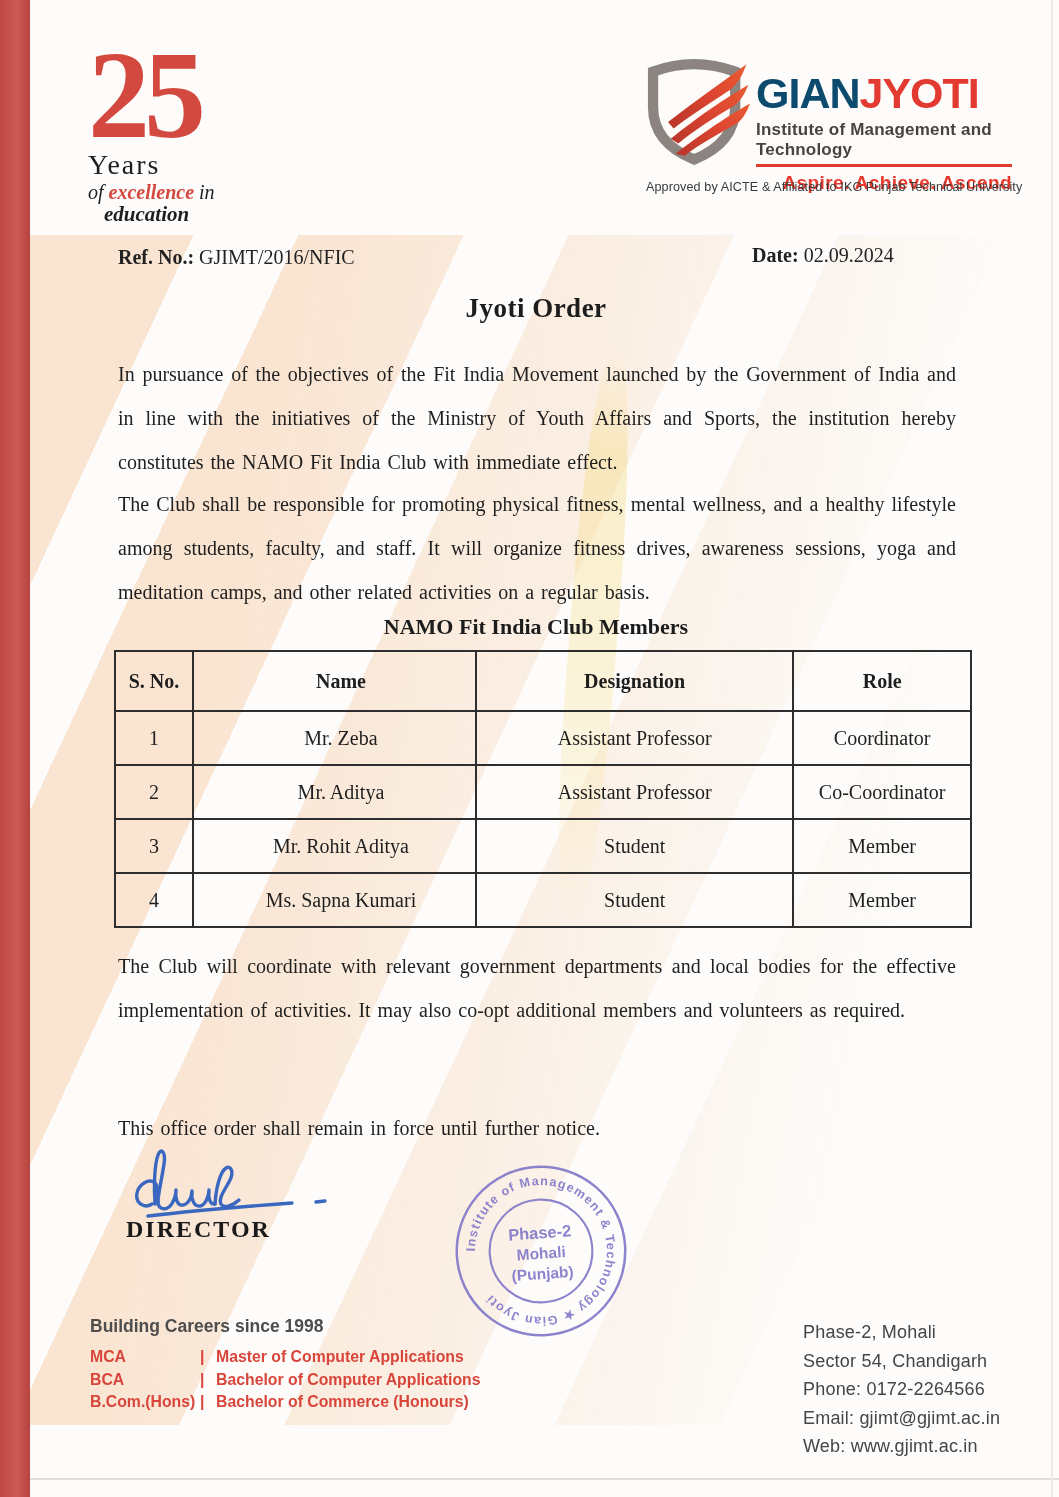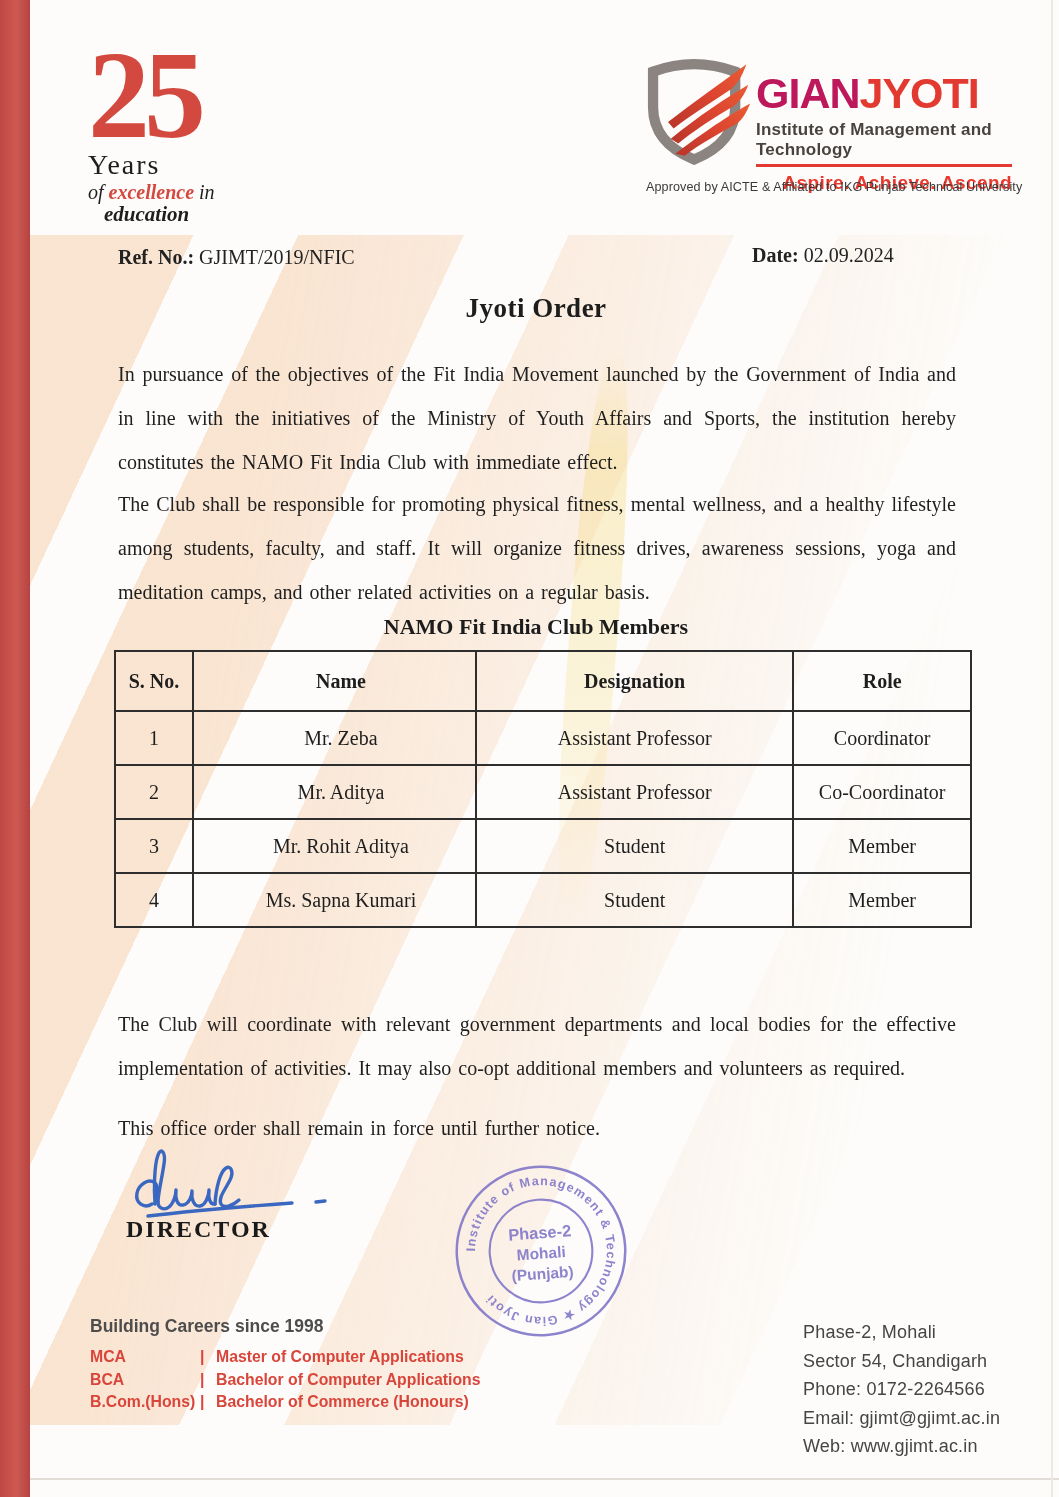"GIAN" .brand-name .g { color: #be185d -> #0c4a6e }
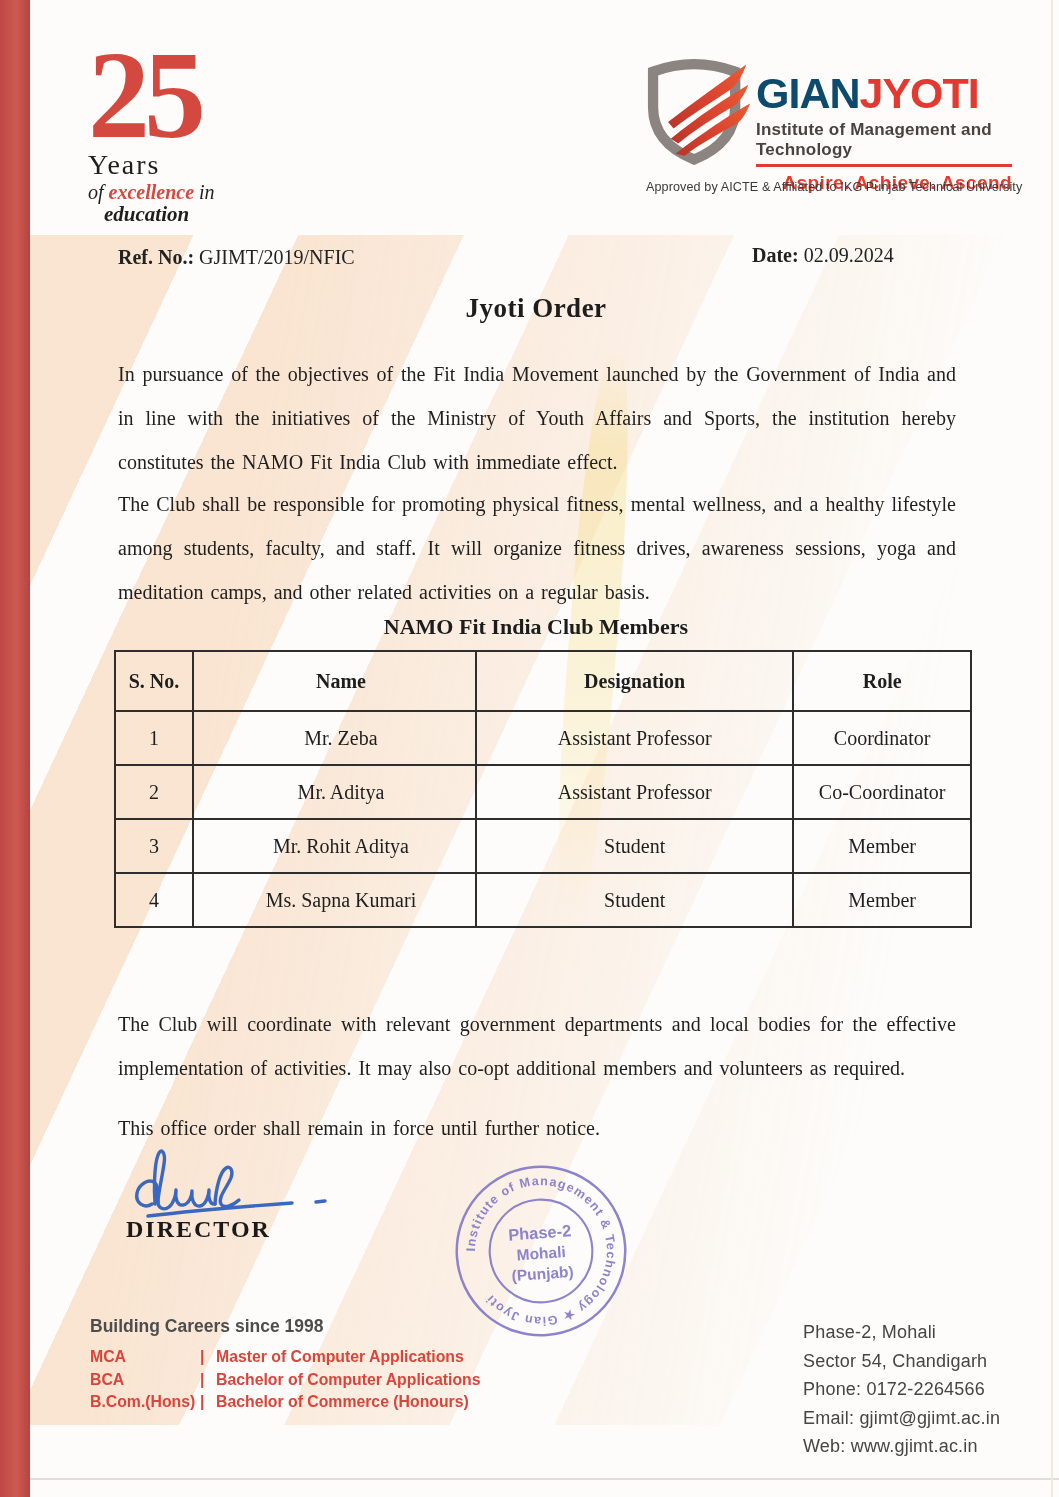"GJIMT/2019/NFIC" span { text: GJIMT/2019/NFIC -> GJIMT/2016/NFIC }
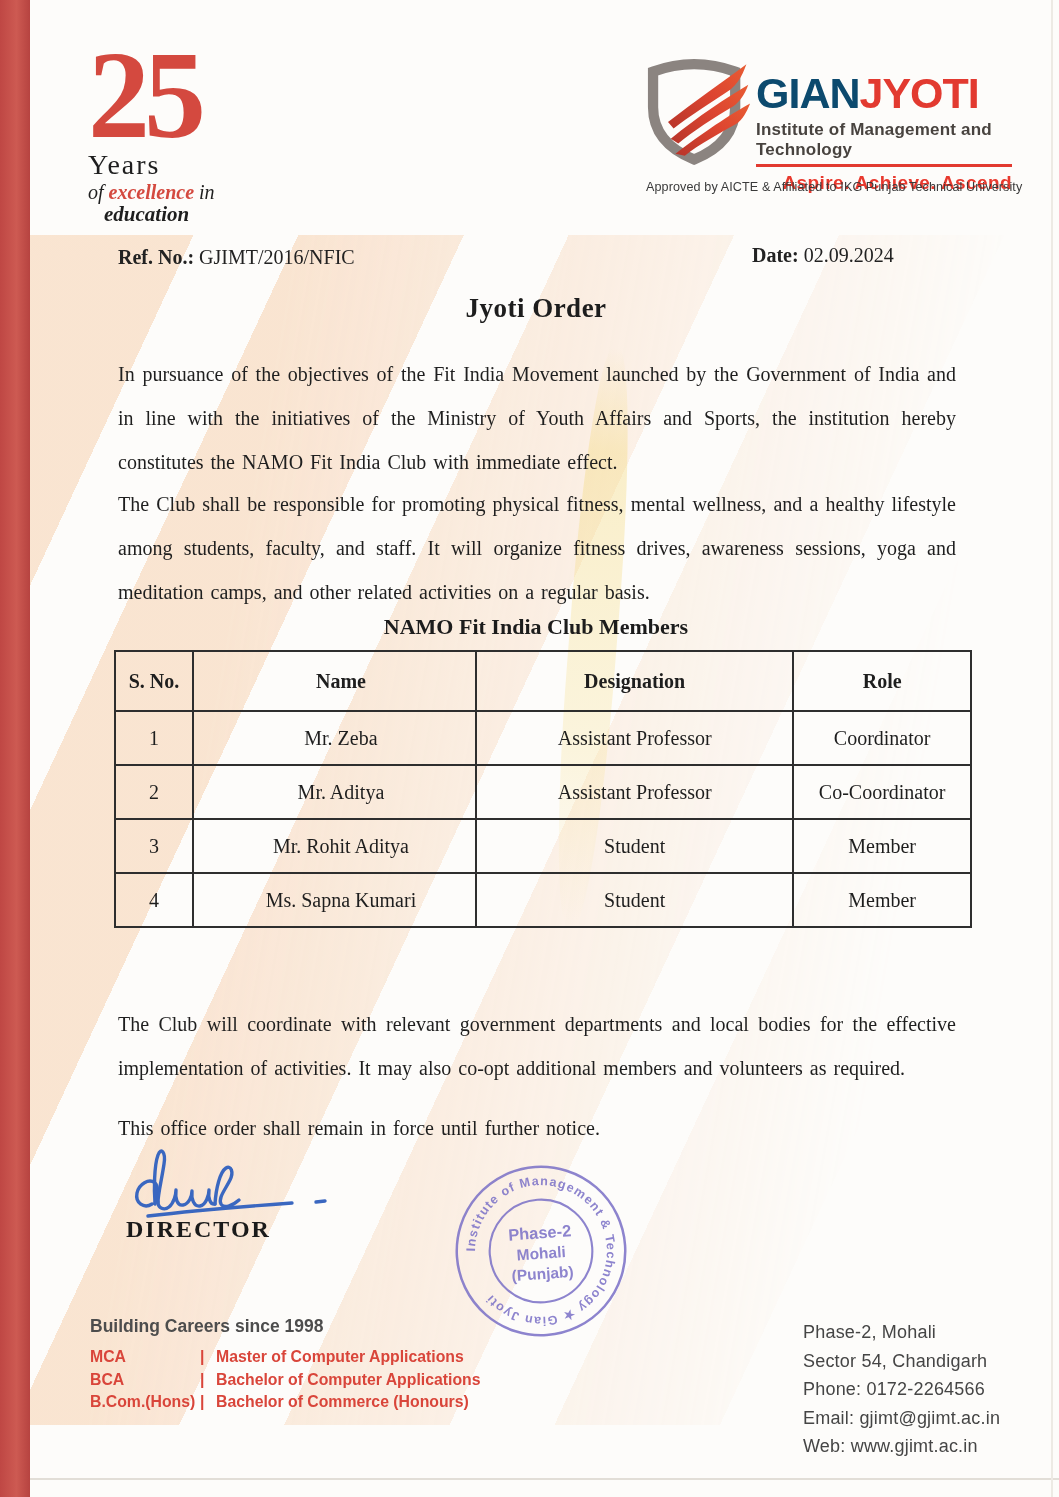"The Club will coordinate with" .p3 { top: 1002px -> 944px }
